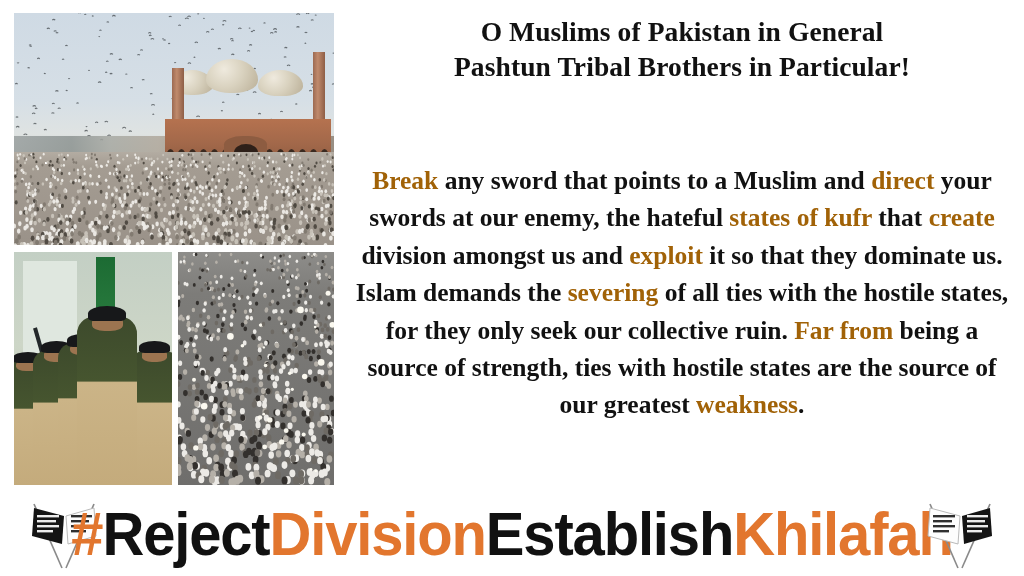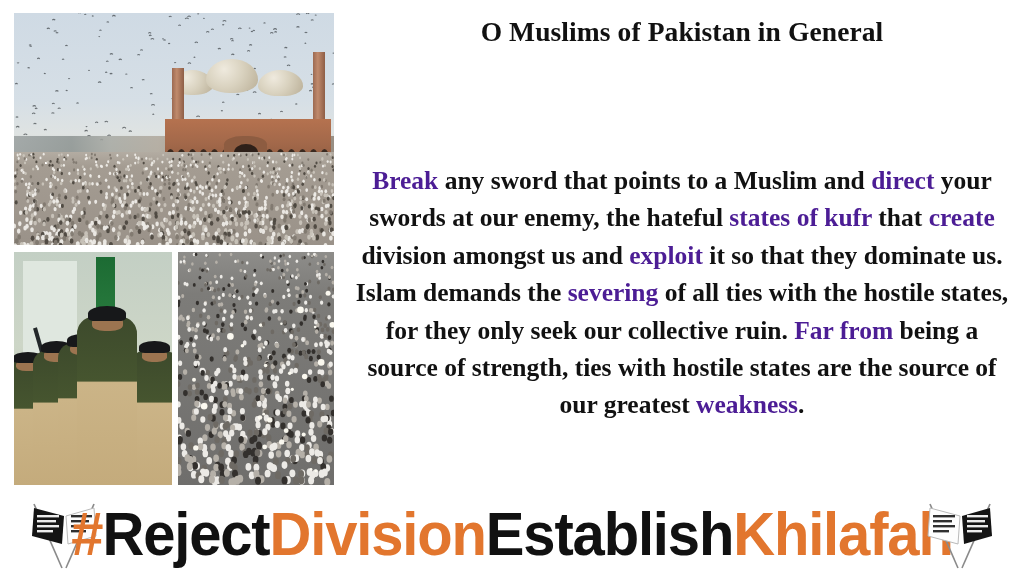"Pashtun Tribal Brothers in Particular!" div { html: none -> <div>Pashtun Tribal Brothers in Particular!</div> }
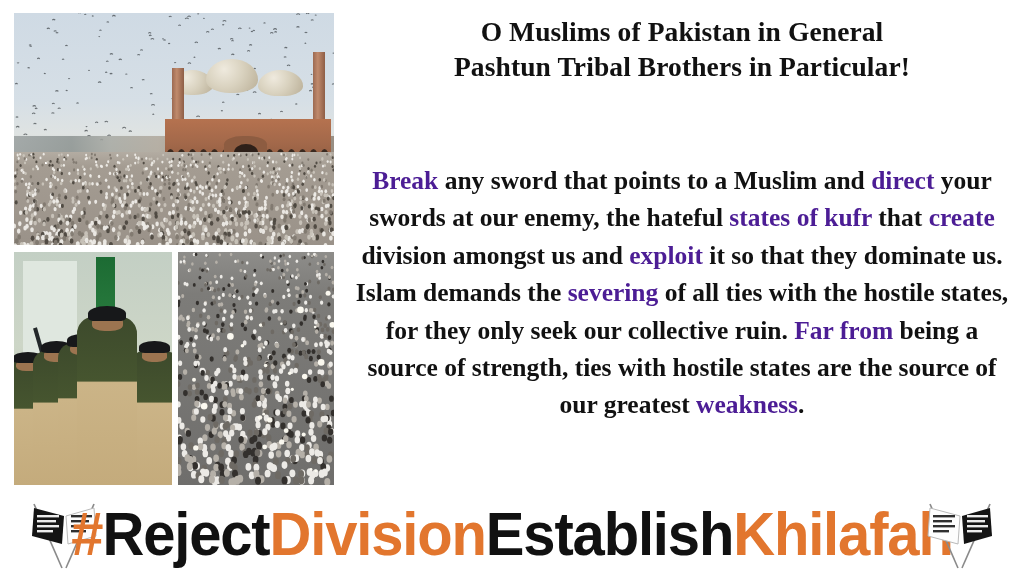"Break" .hl { color: #4c1d95 -> #a16207 }
